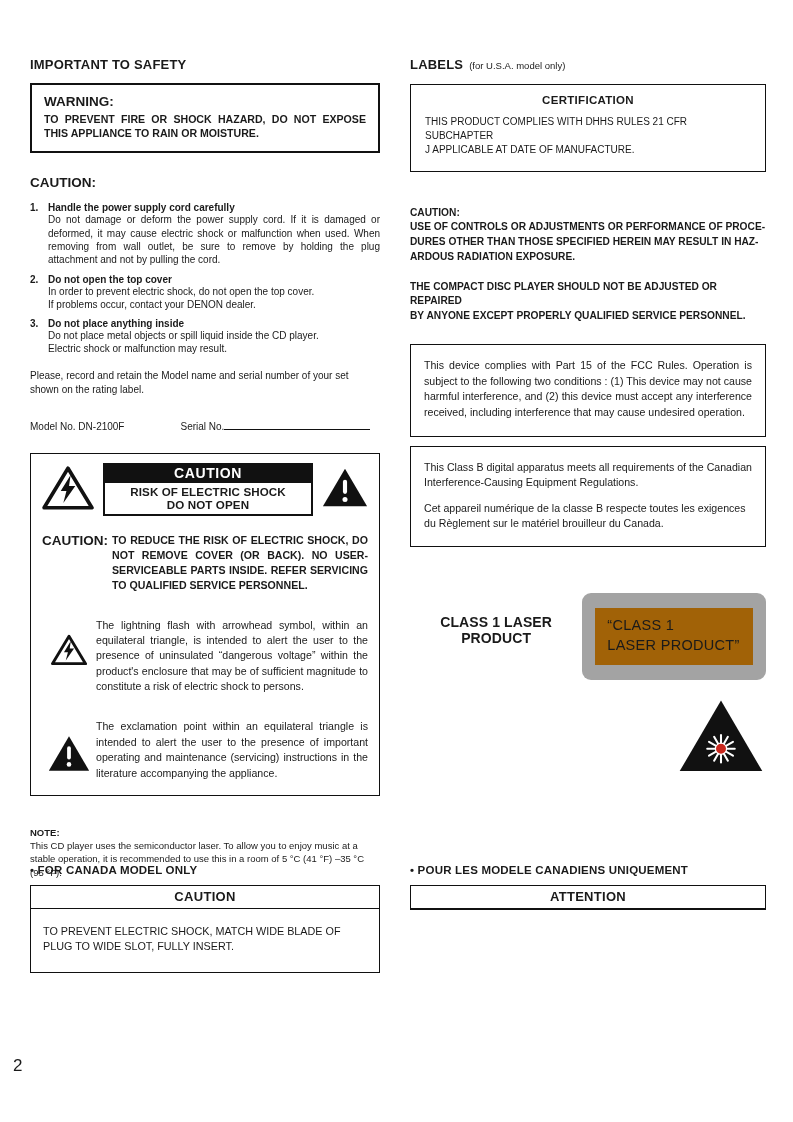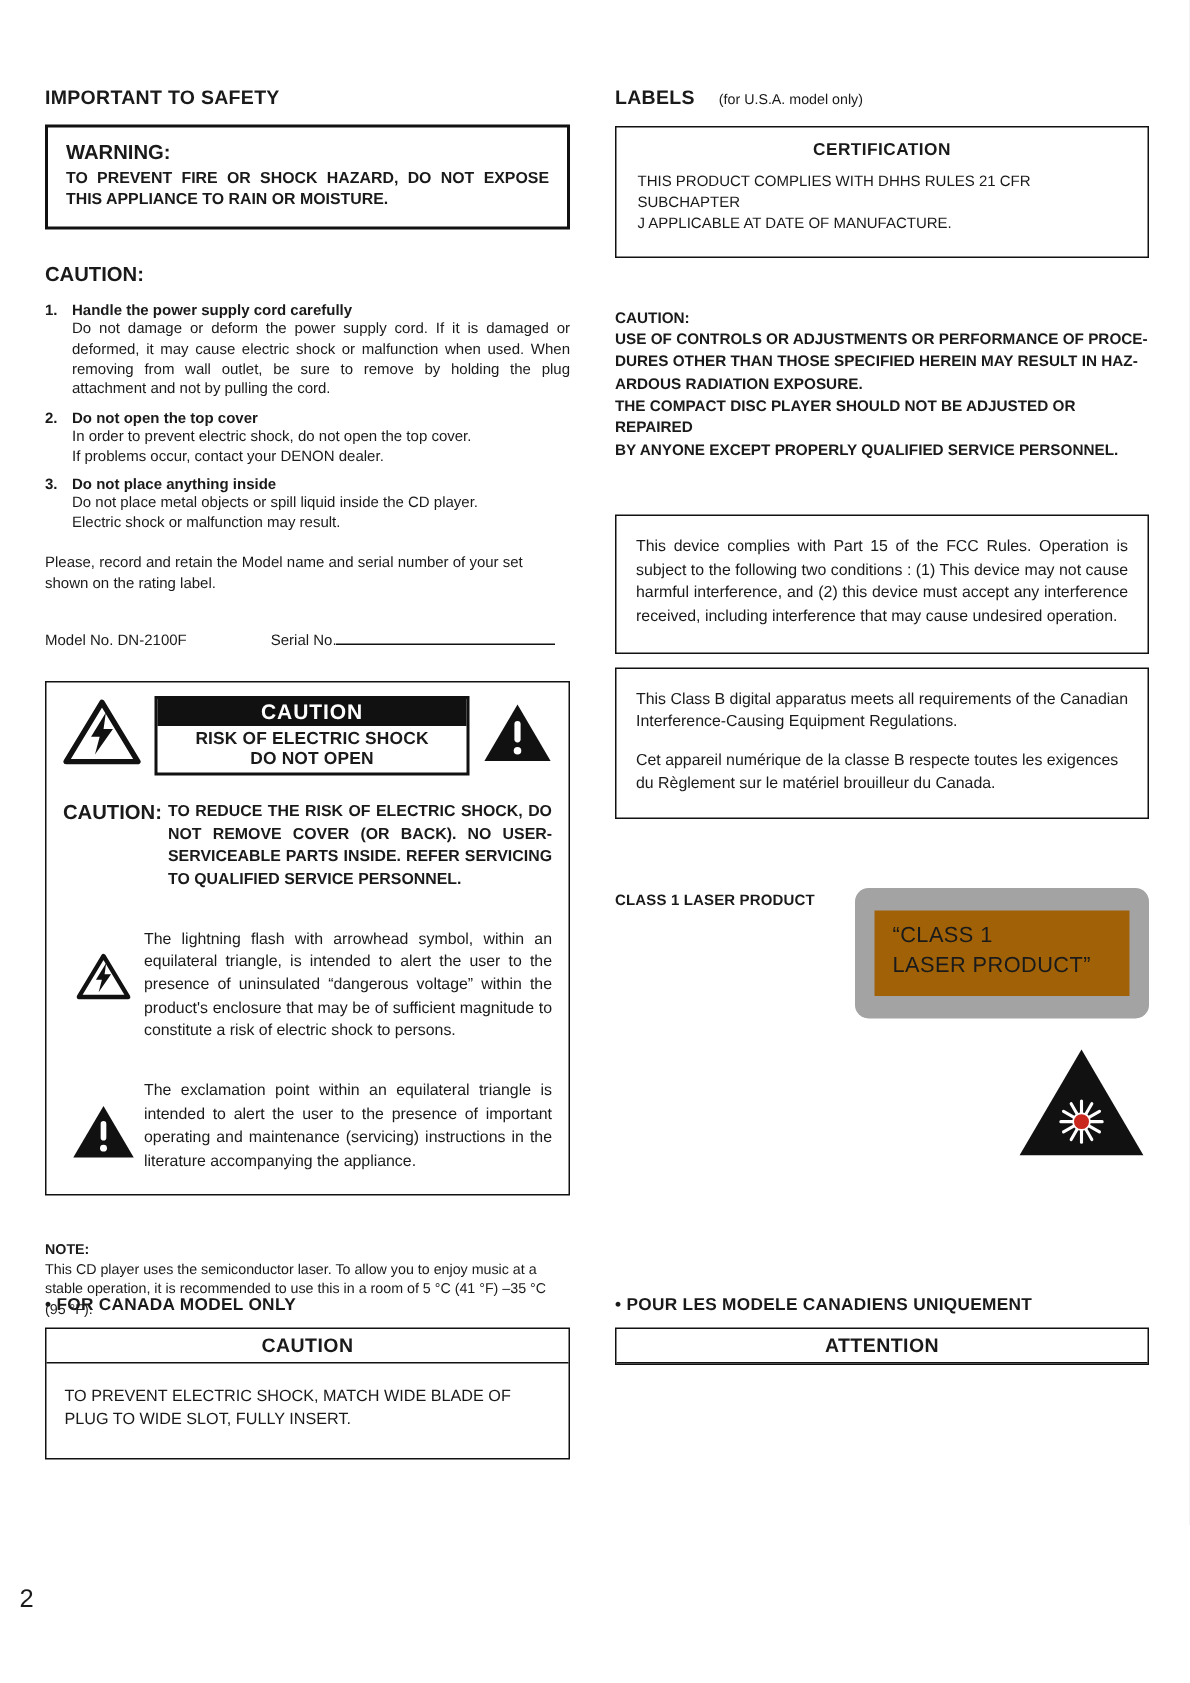"LABELS" .labels-head { gap: 16px -> 6px }
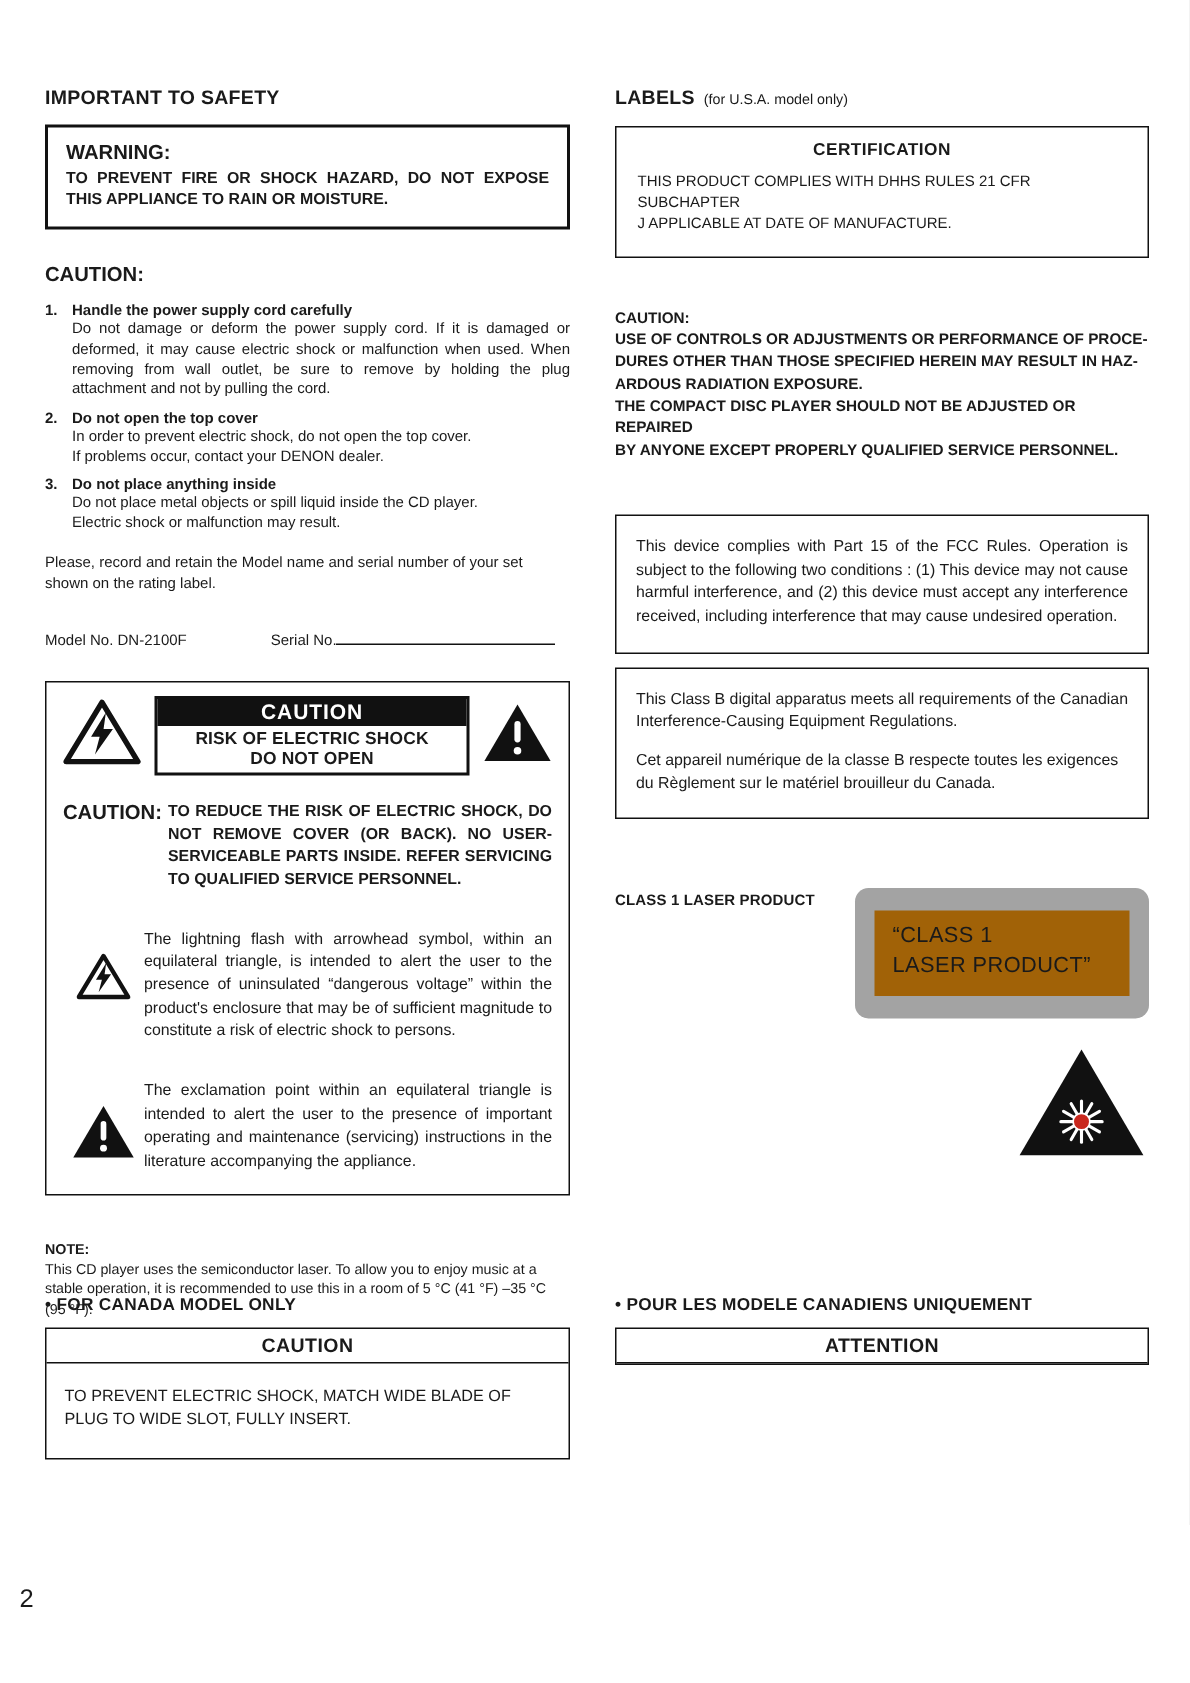"THE COMPACT DISC PLAYER SHOULD" .service-warning { margin-top: none -> 15px }
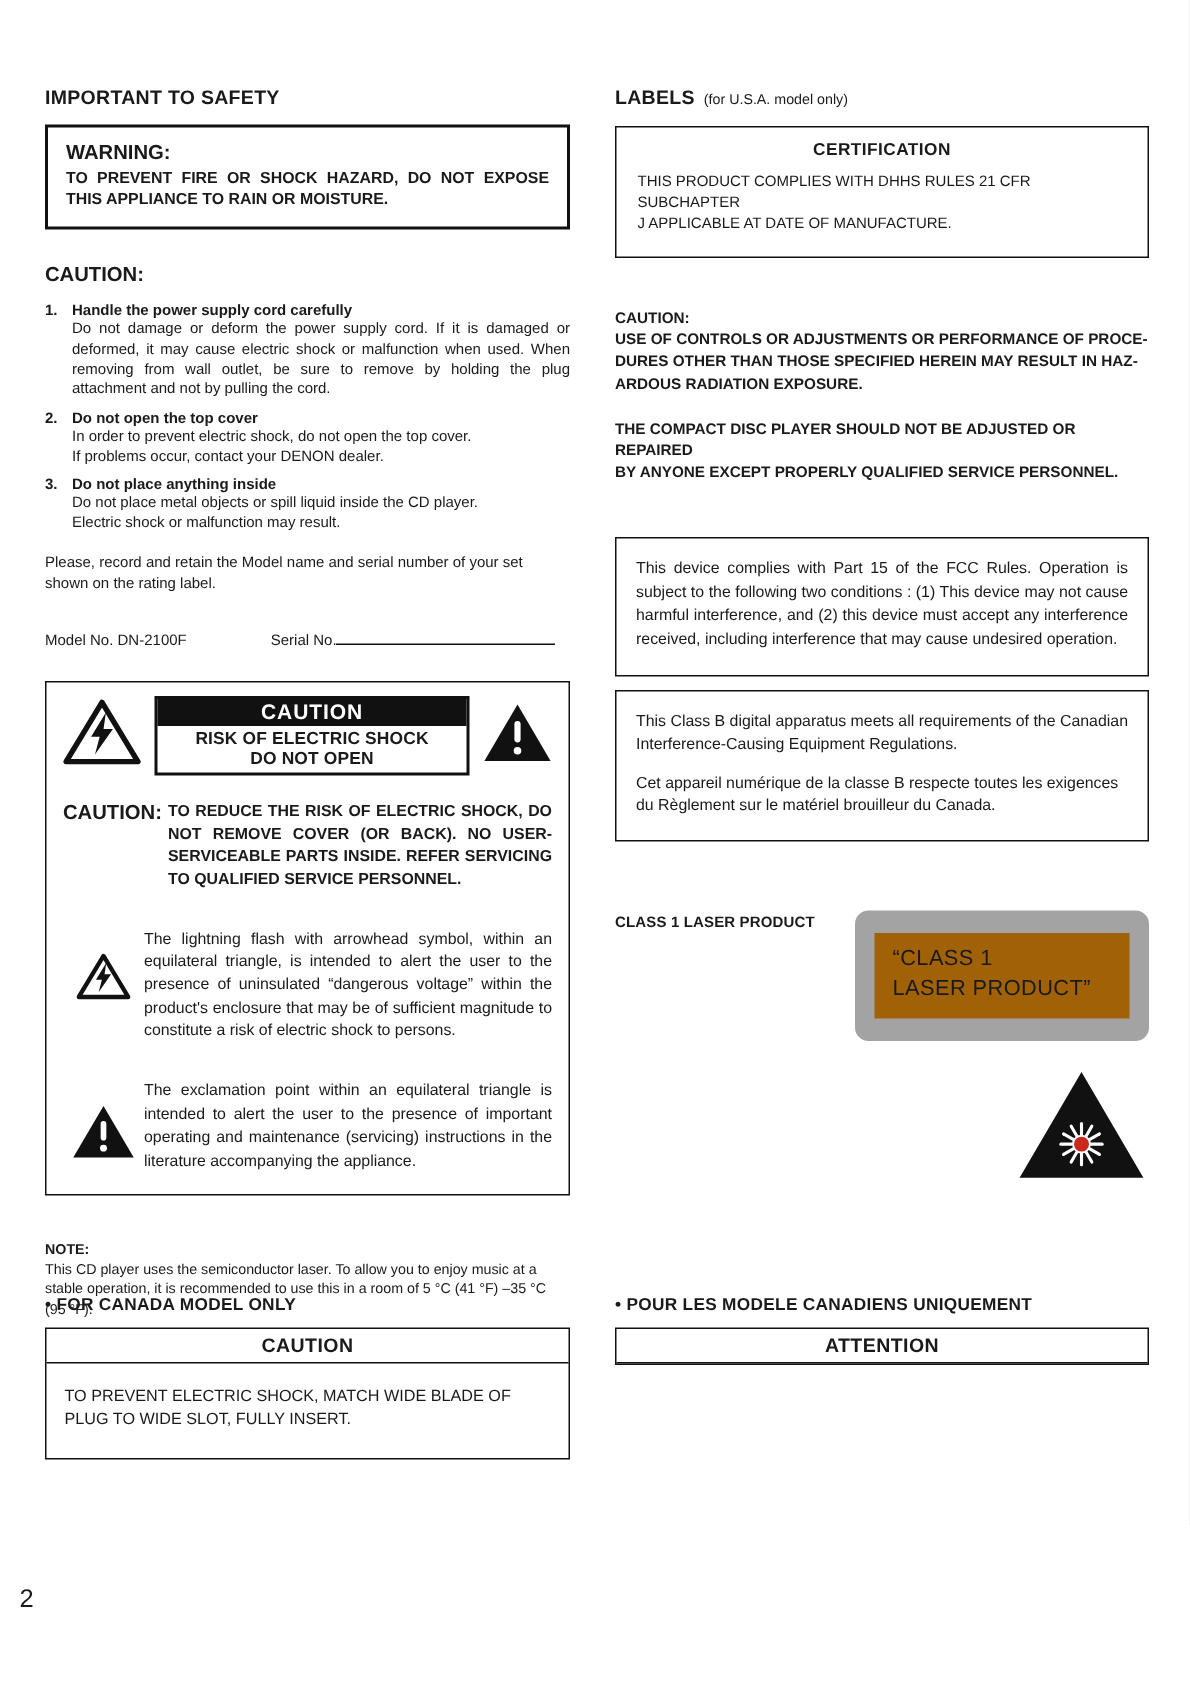"This device complies with Part" .fcc-box { margin-top: 34px -> 20px }
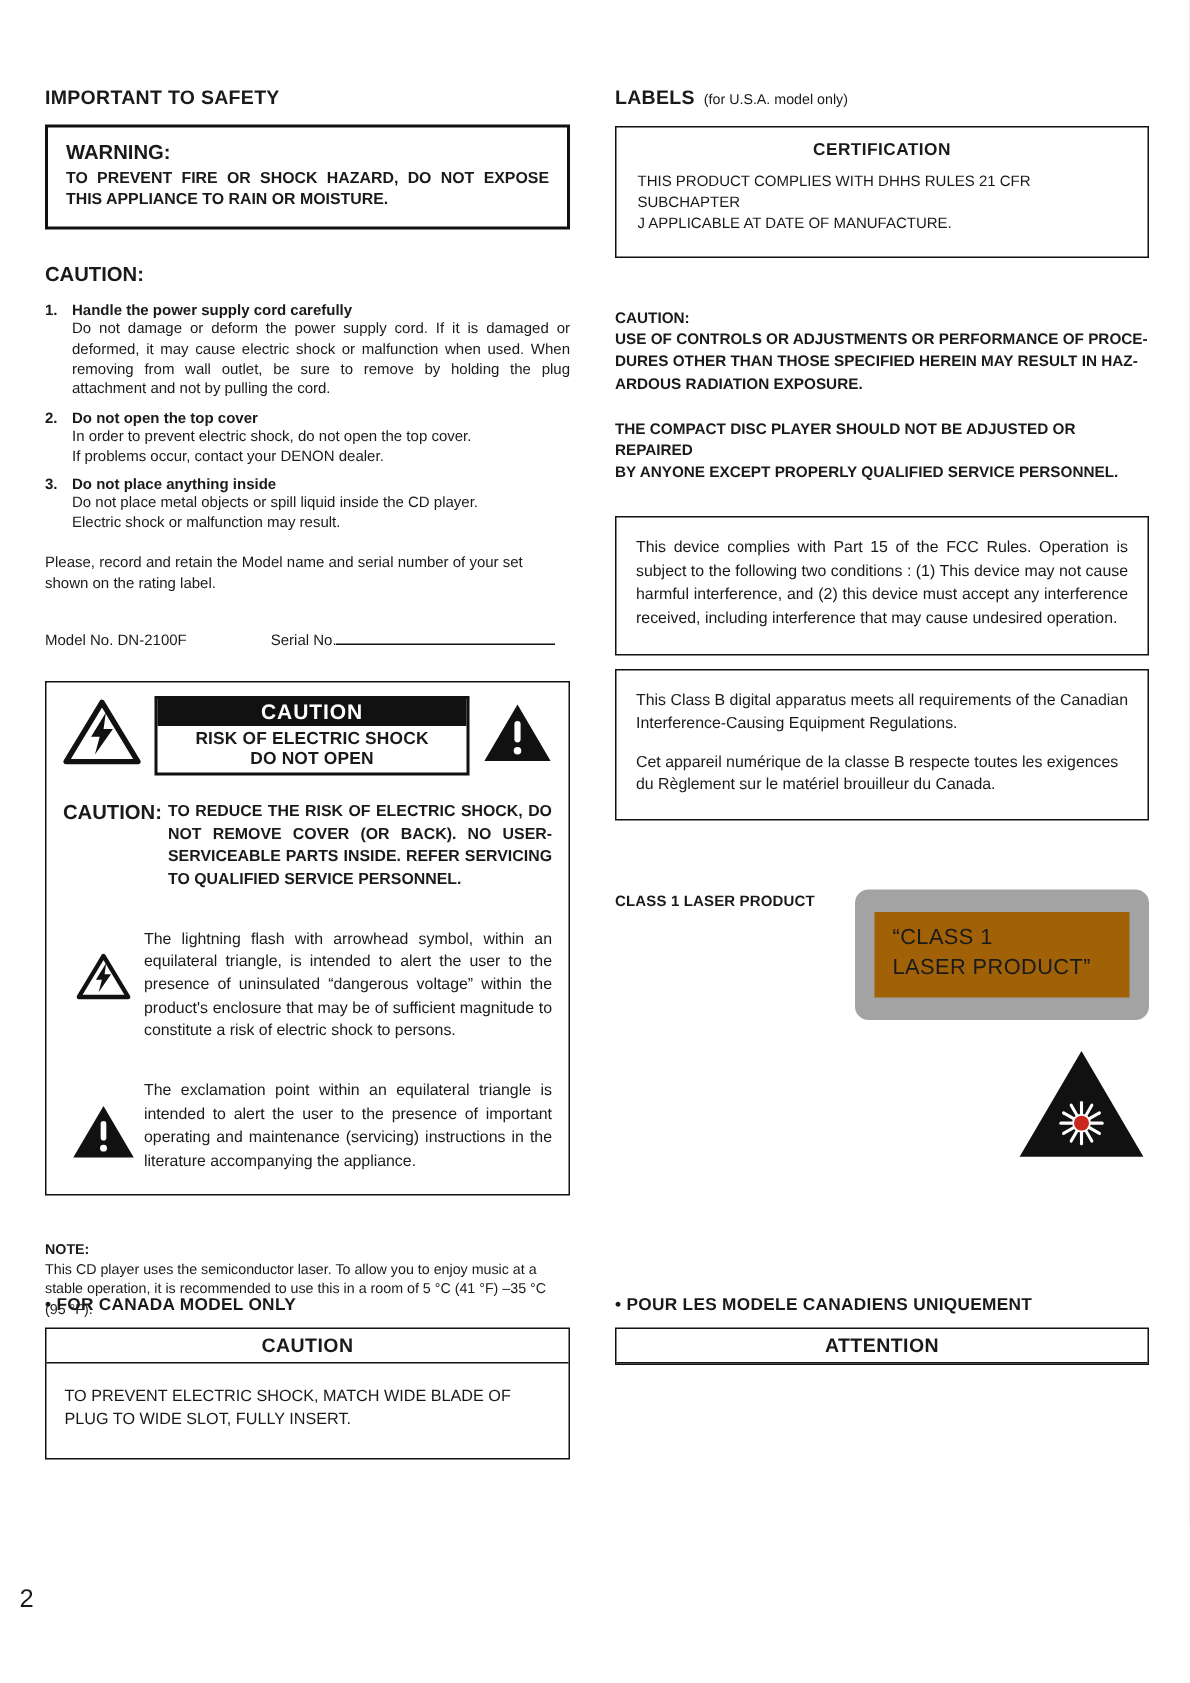"CLASS 1 LASER PRODUCT" .class1-label { font-size: 10px -> 14px; margin-top: 3px -> 21px; text-align: none -> center }
